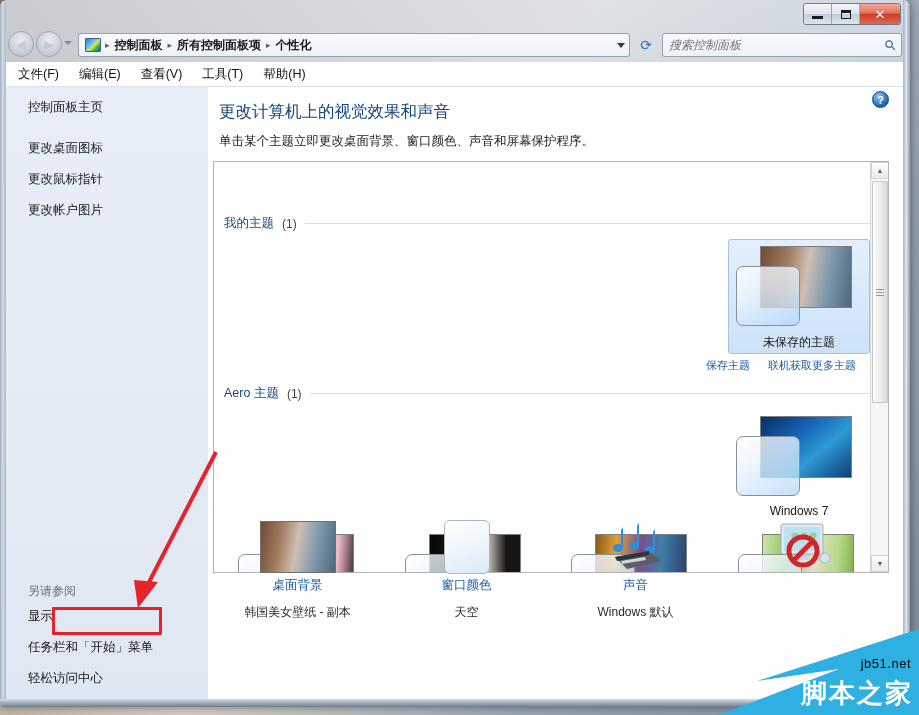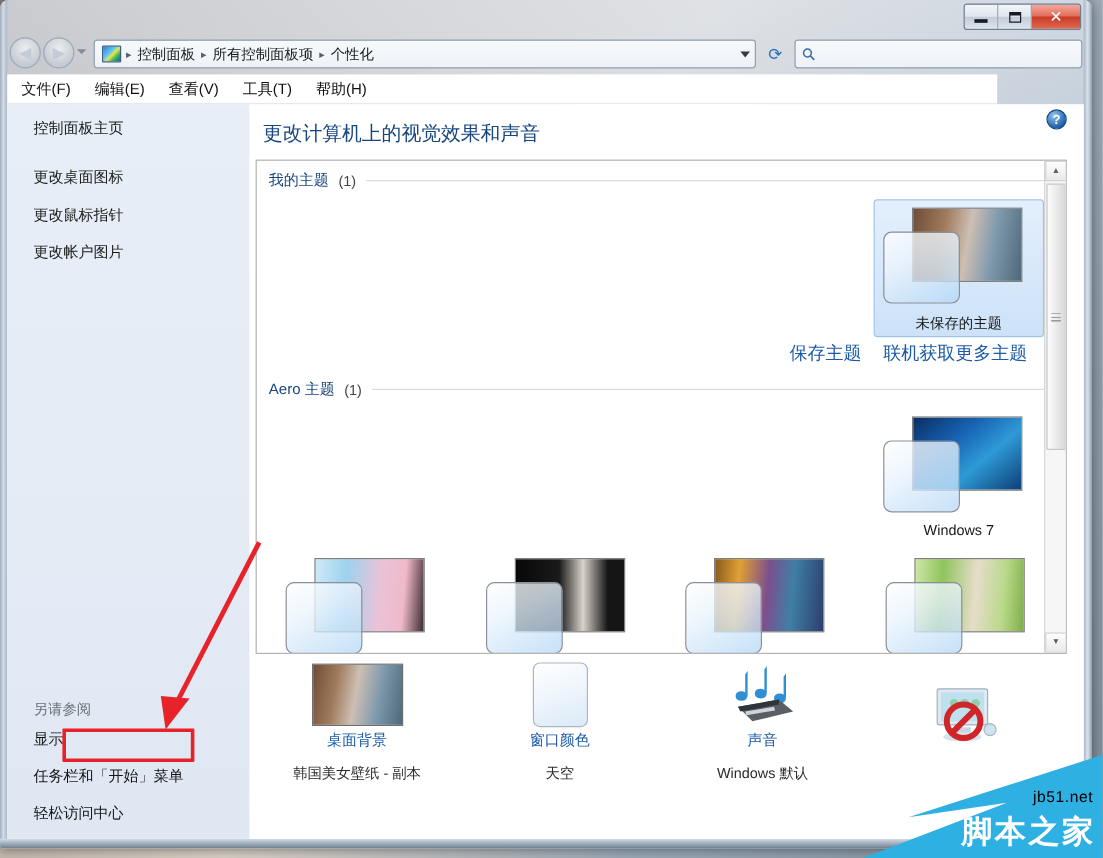"控制面板" .crumb { font-weight: none -> bold }
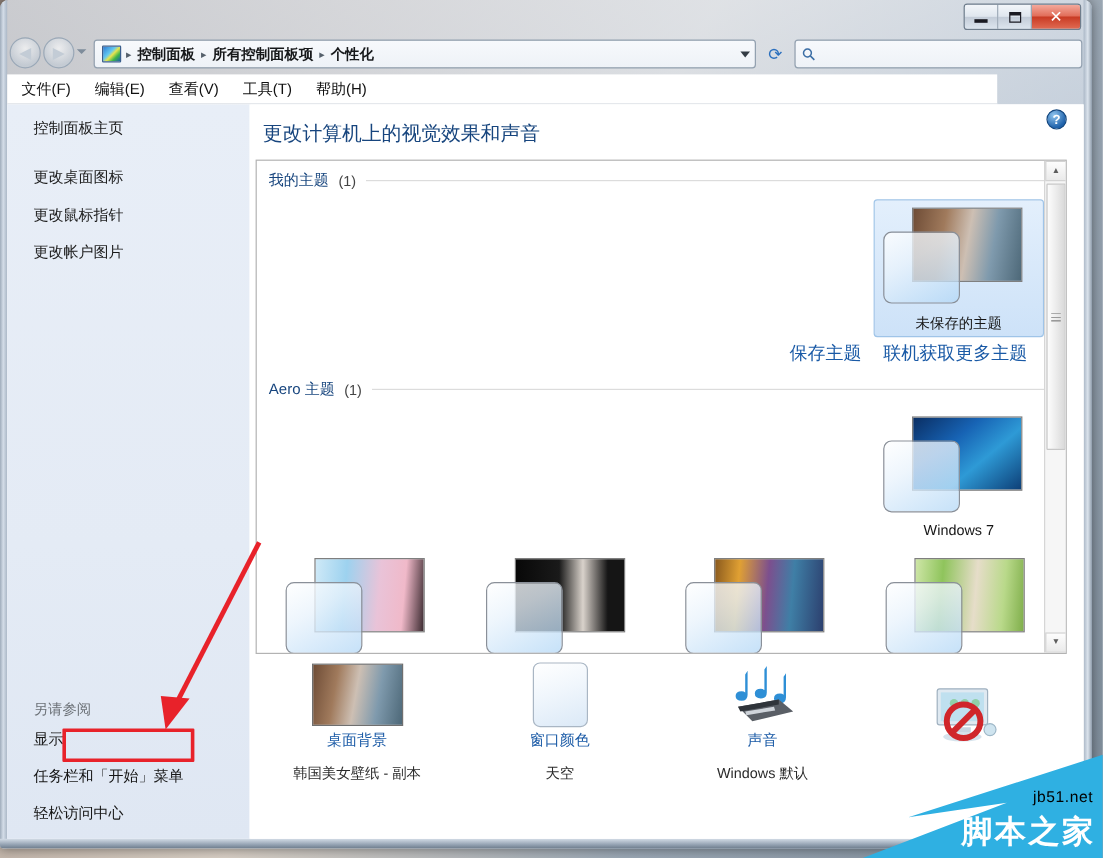"搜索控制面板" input { html: none -> <input> }
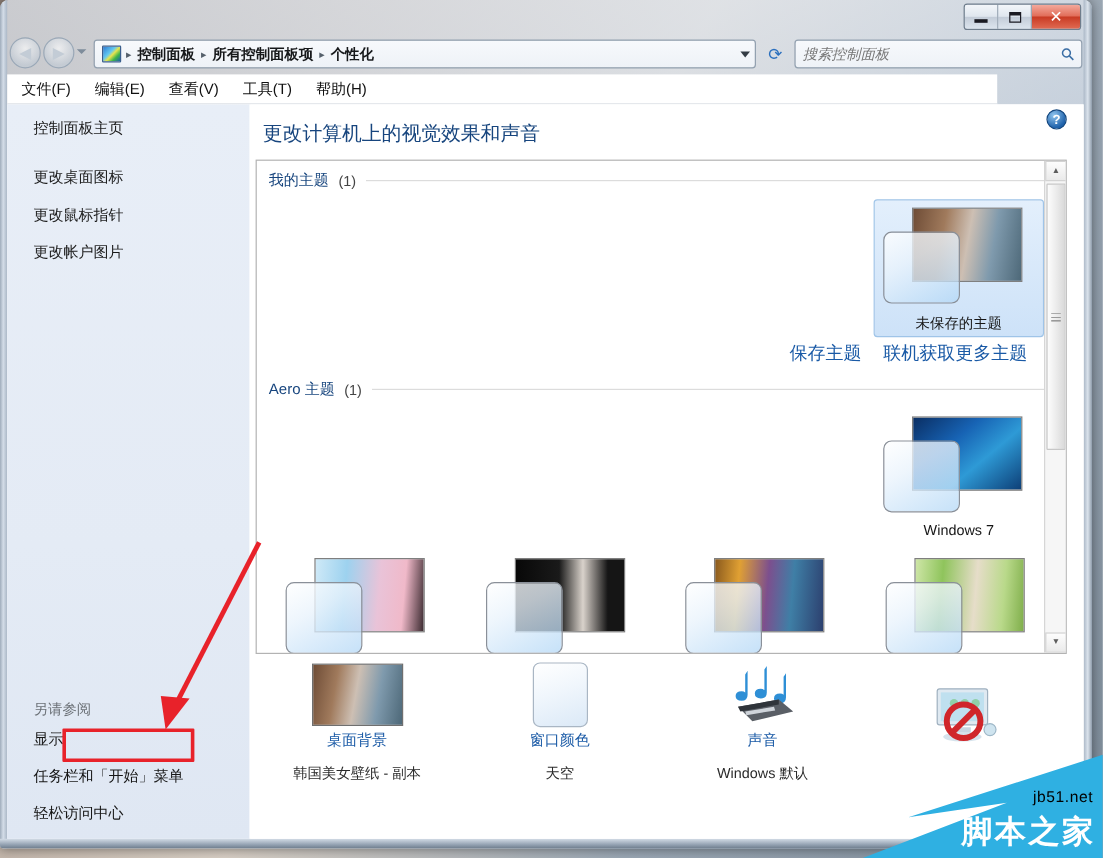"文件(F)" #menubar { width: 825px -> 897px }
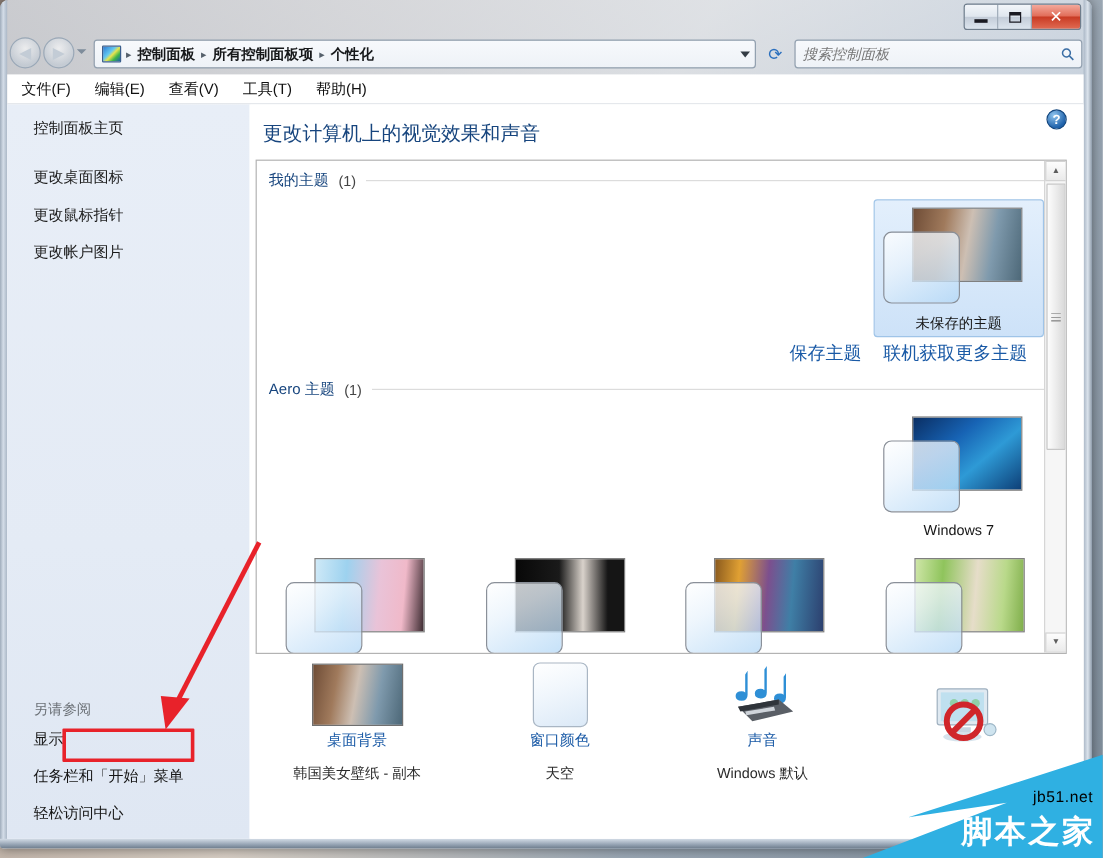"单击某个主题立即更改桌面背景、窗口颜色、声音和屏幕保护程序。" div { html: none -> <div>单击某个主题立即更改桌面背景、窗口颜色、声音和屏幕保护程序。</div> }
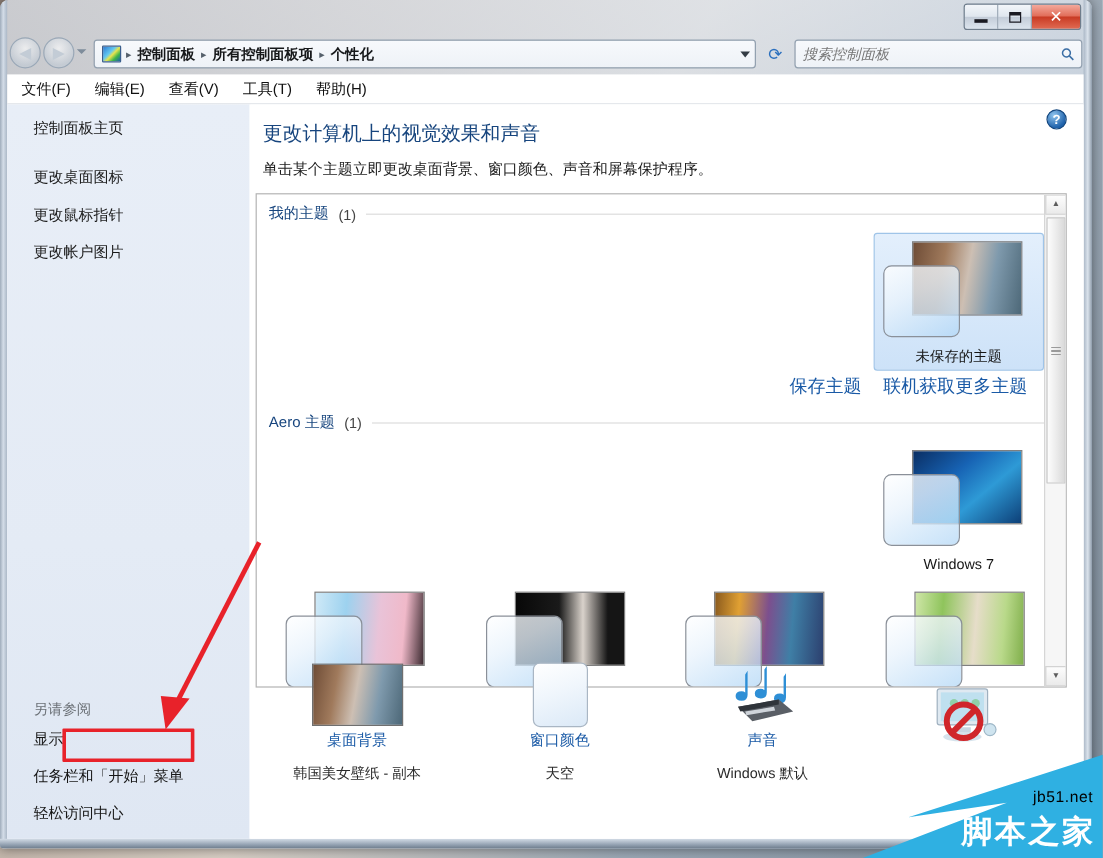"我的主题" .group-header { margin-top: none -> 45px }
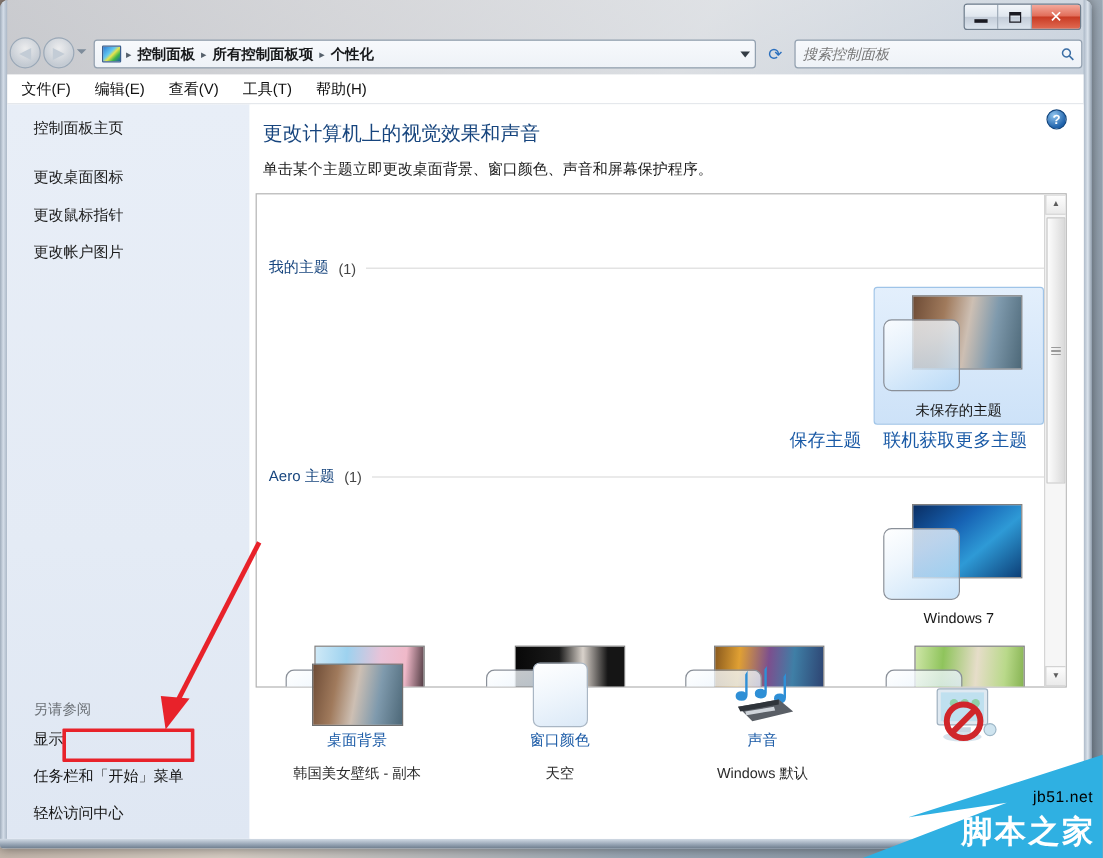"保存主题" .blue-link { font-size: 15px -> 11px }
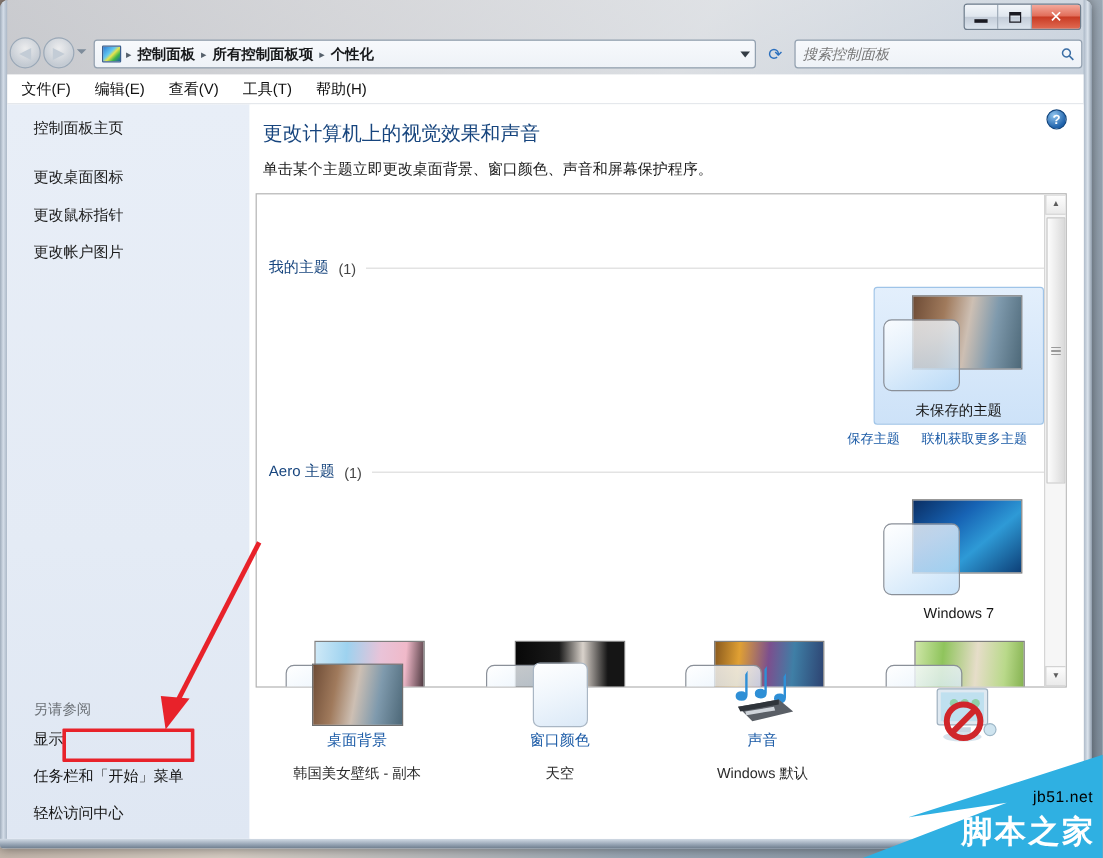"桌面背景" #bottom-bar { align-items: center -> flex-start; top: 456px -> 424px }
